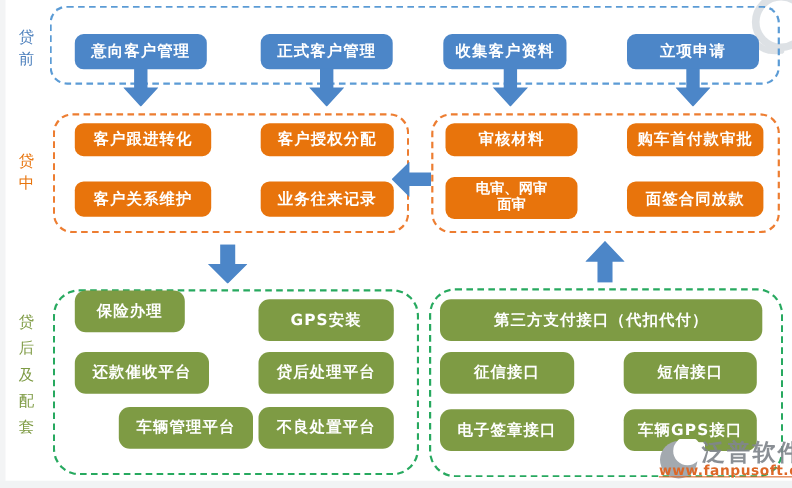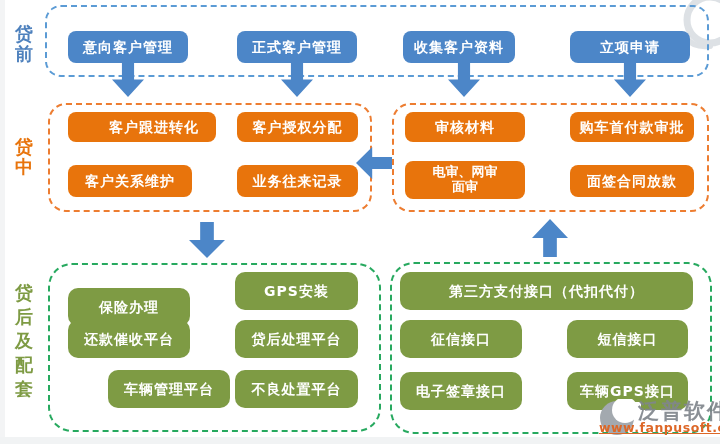"贷前" .section-label { font-size: 18px -> 14px; font-weight: bold -> normal }
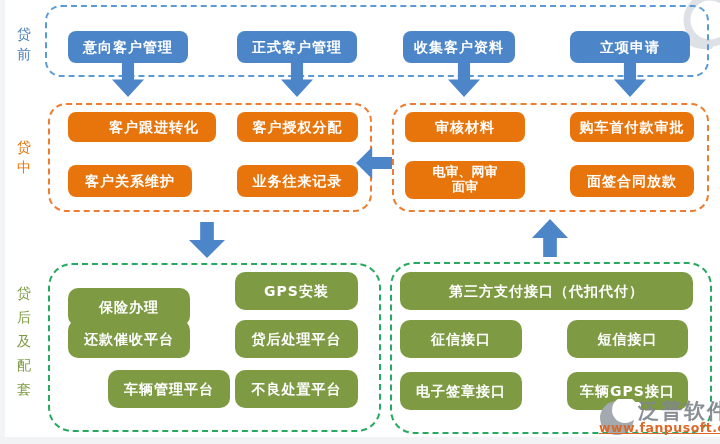"客户跟进转化" div.btn { padding-left: 24px -> none }
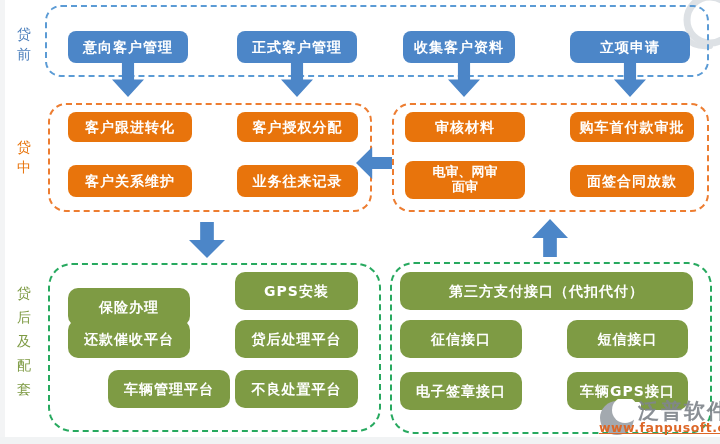"保险办理" div.btn { top: 288px -> 264px; width: 122px -> 100px }
